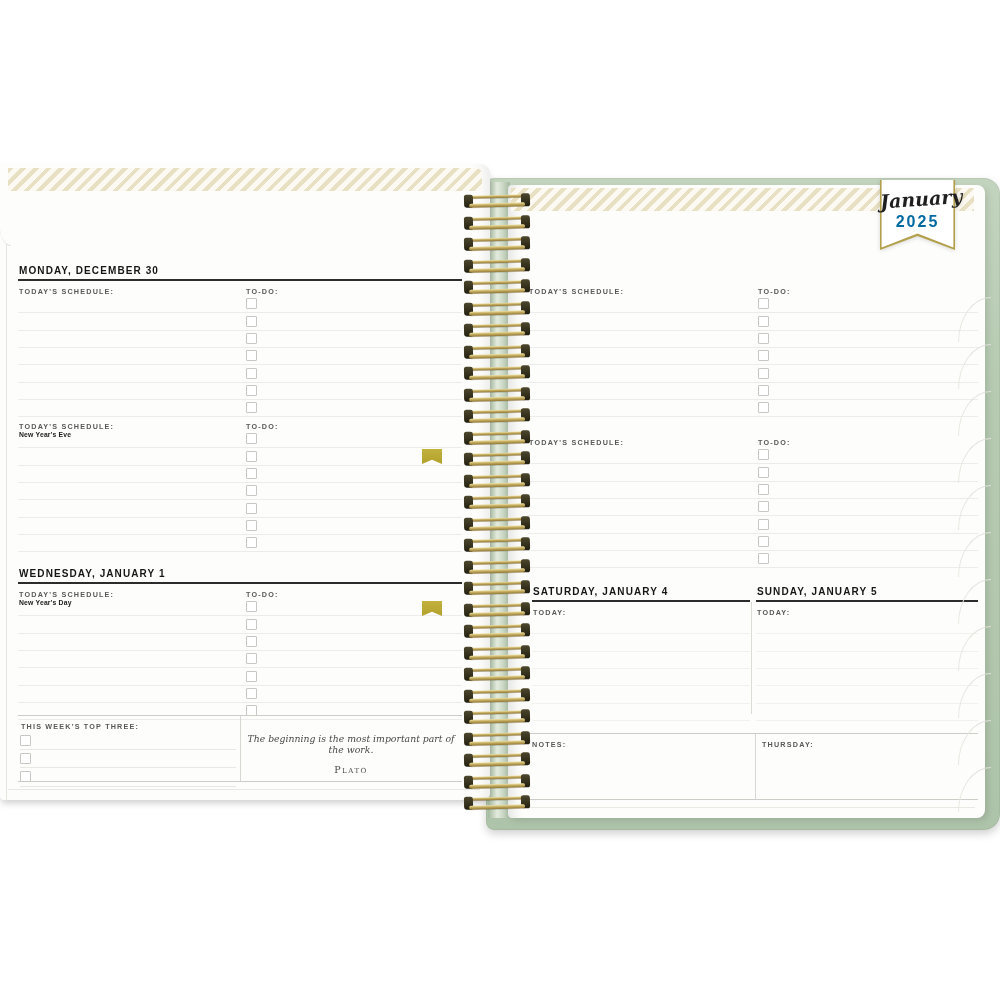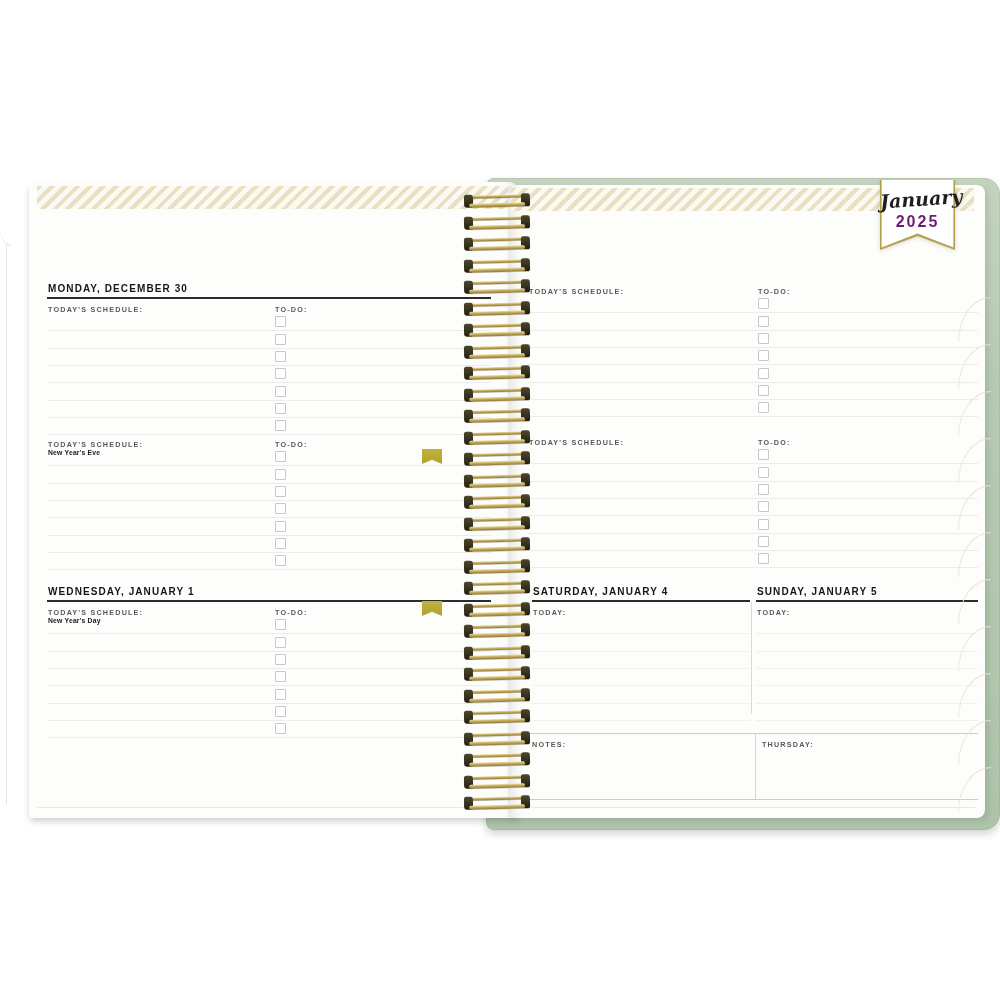"2025" .b-year { color: #701a75 -> #0369a1 }
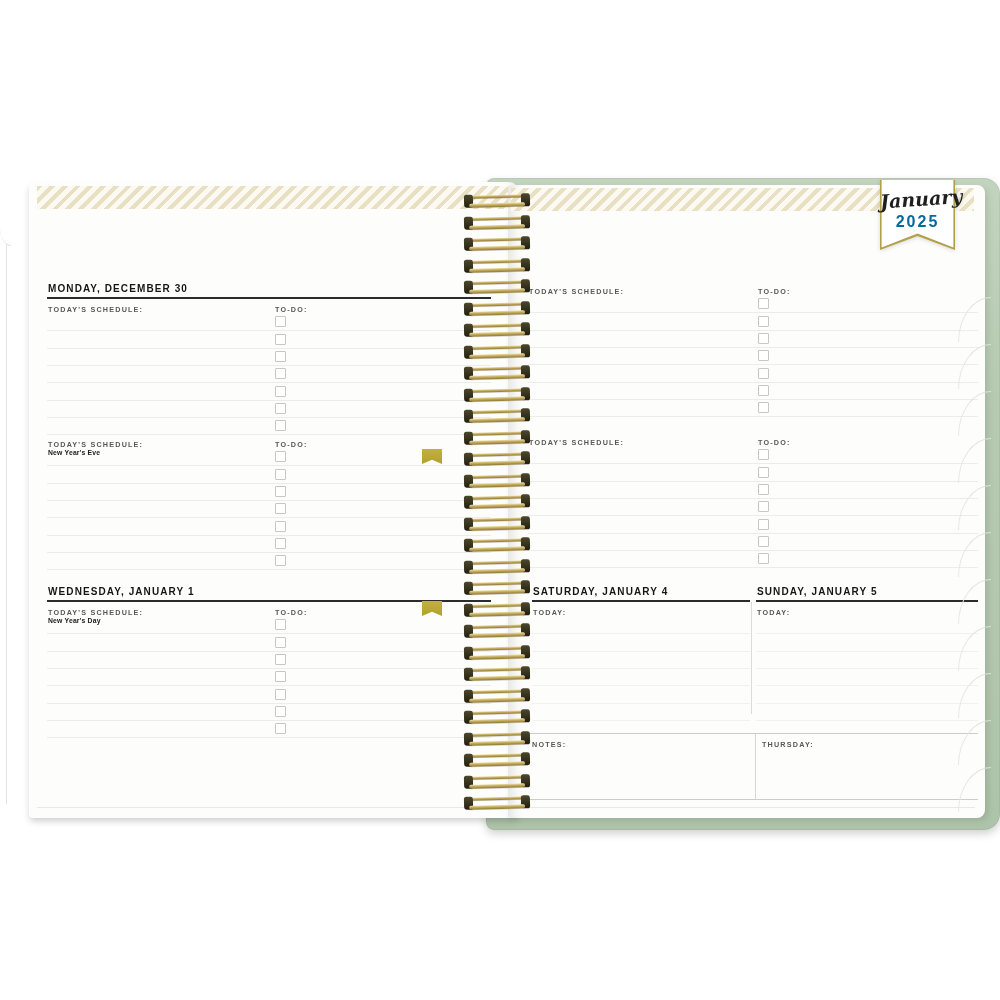"MONDAY, DECEMBER 30" .page-left { margin-left: 29px -> none; top: 182px -> 164px }
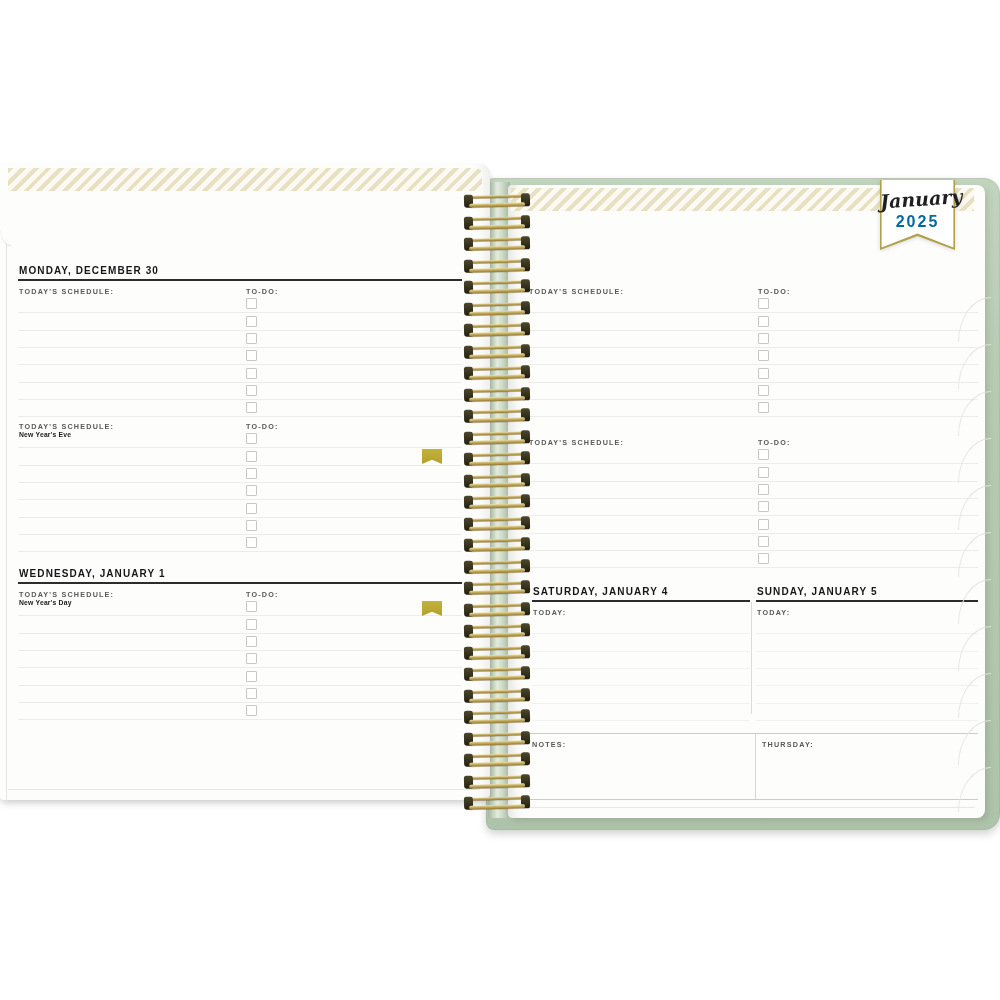"THIS WEEK'S TOP THREE:" div.bbox { html: none -> <div> <div></div> <span>THIS WEEK'S TOP THREE:</span> <div> <div> <span></span> </div> <div> <span></span> </div> <div> <span></span> </div> </div> <div> <div>The beginning is the most important part of the work.</div> <div>Plato</div> </div> </div> }
